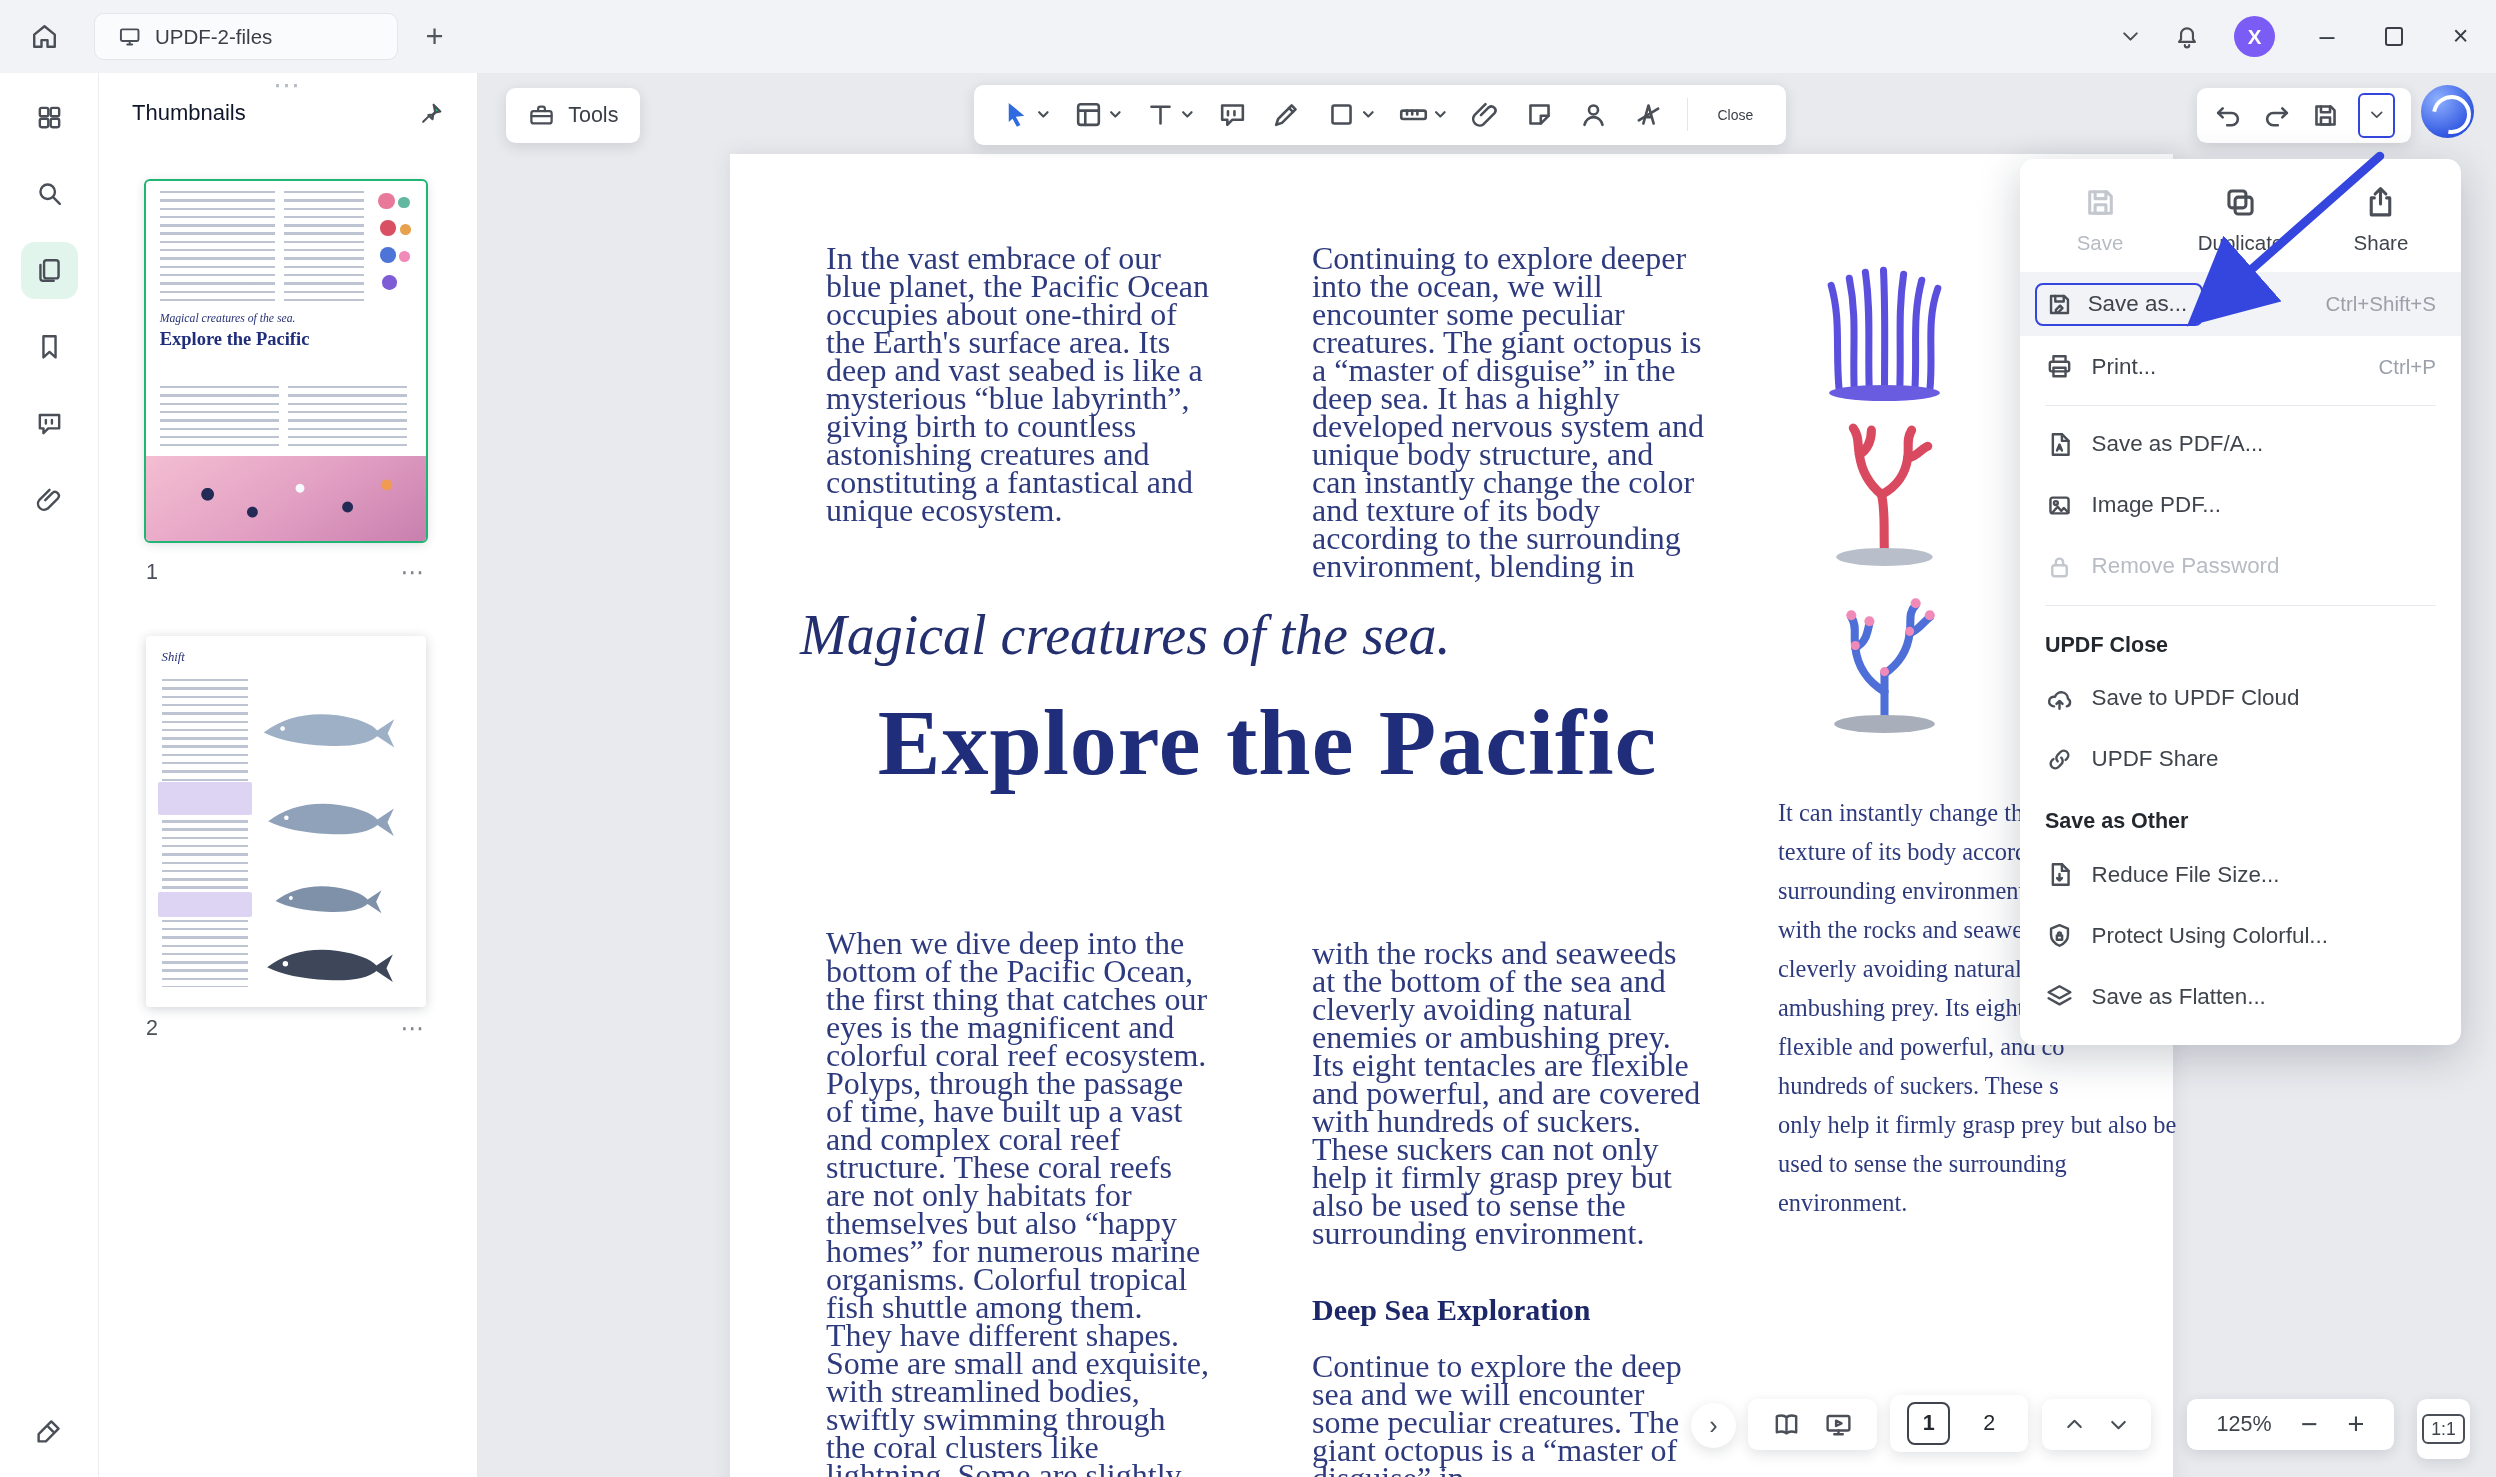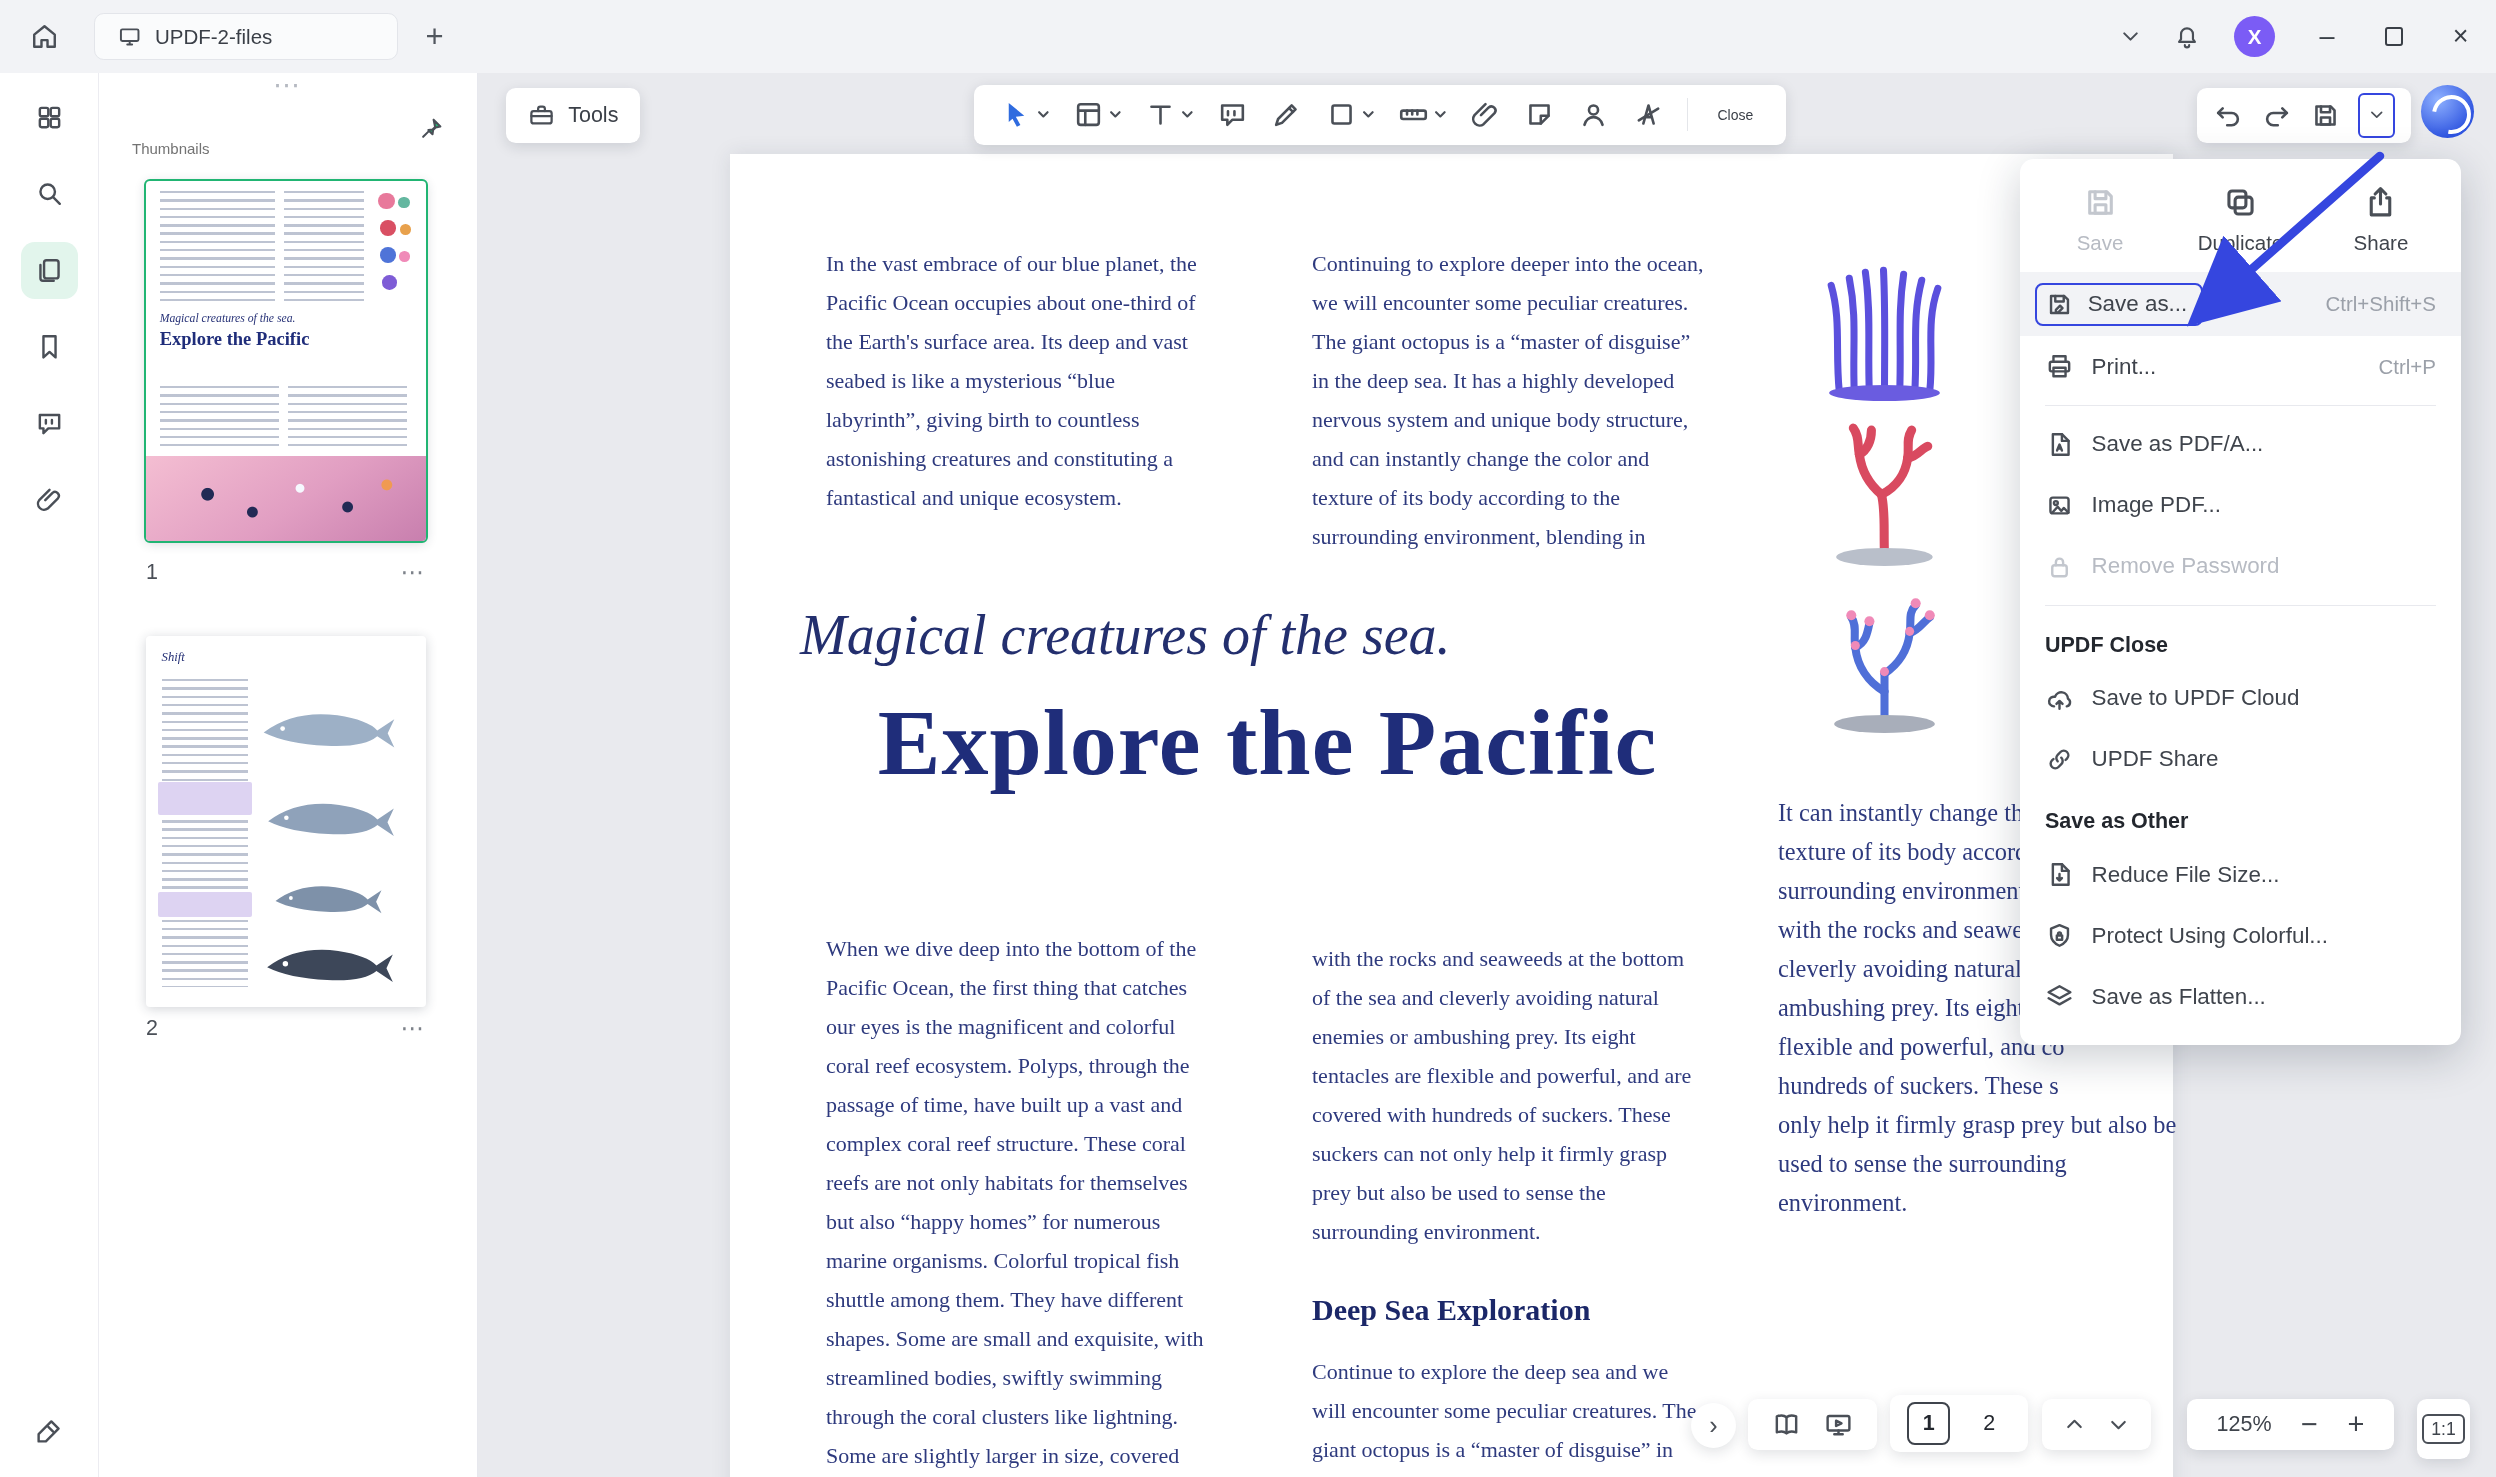"Thumbnails" .thumbs-title { color: #737373 -> #0f172a; font-size: 15px -> 22px; margin-top: 40px -> none }
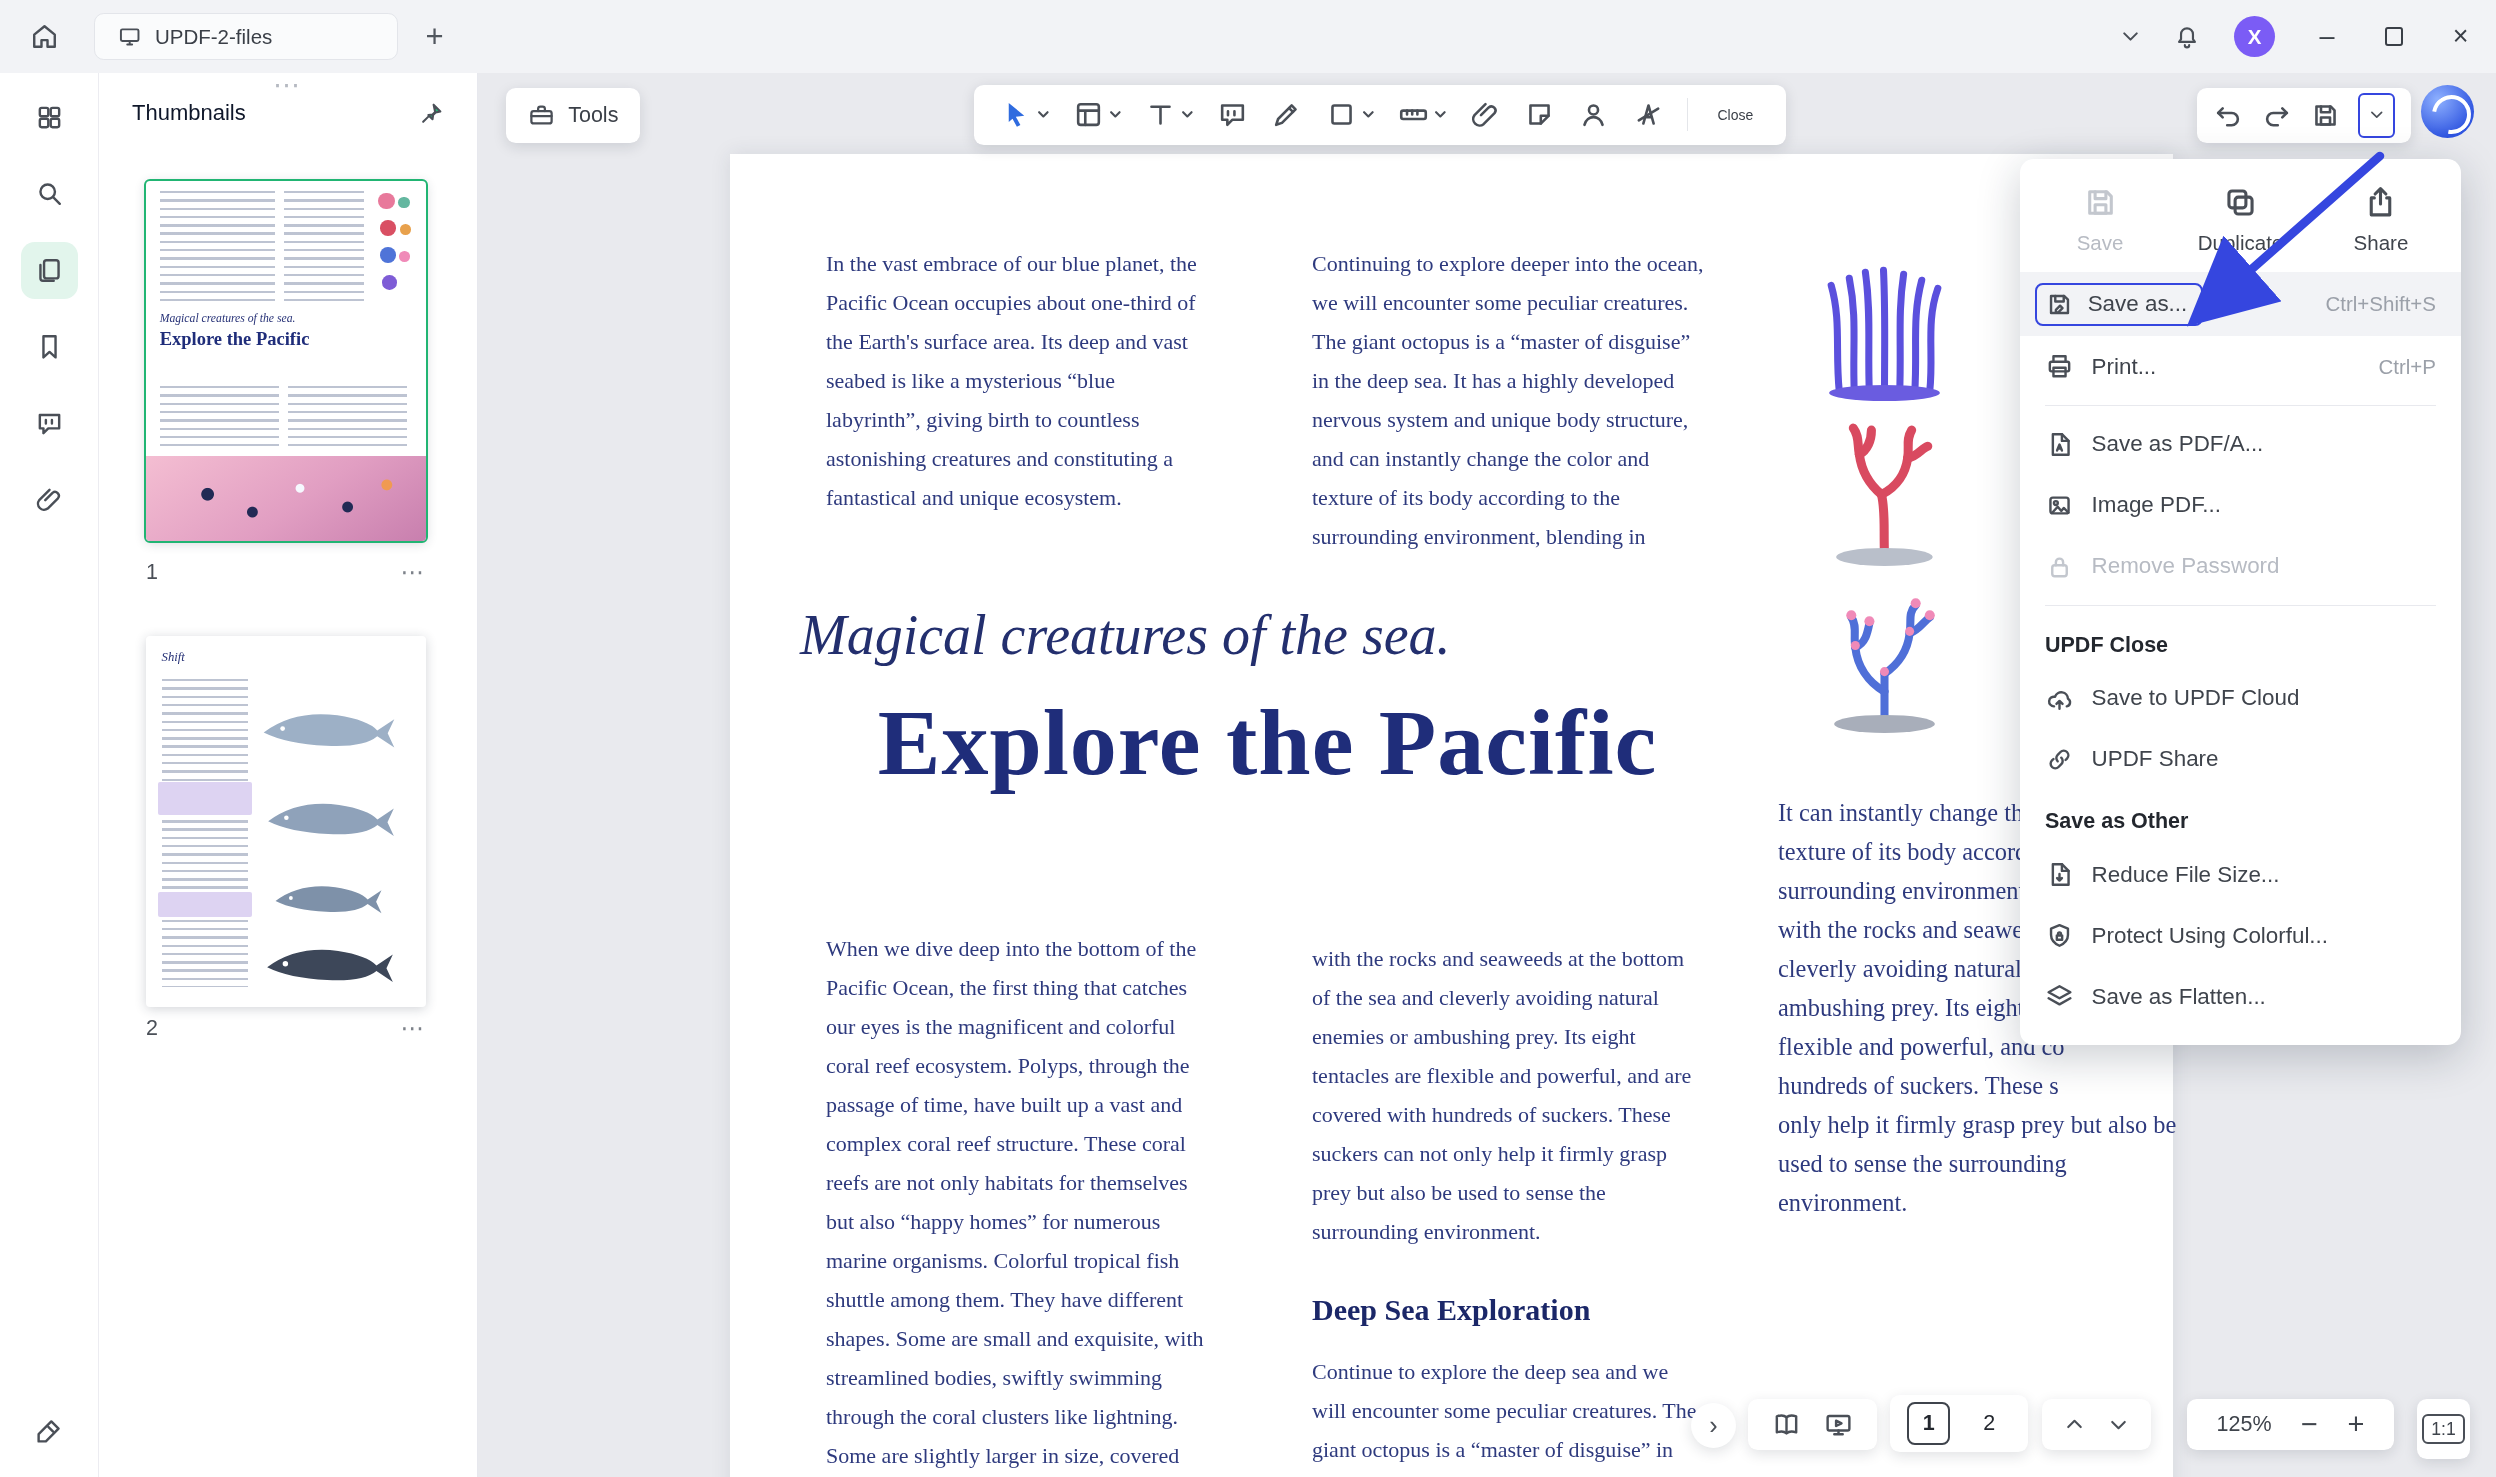"In the vast embrace of" .para { font-size: 22px -> 32px; line-height: 39px -> 28px }
